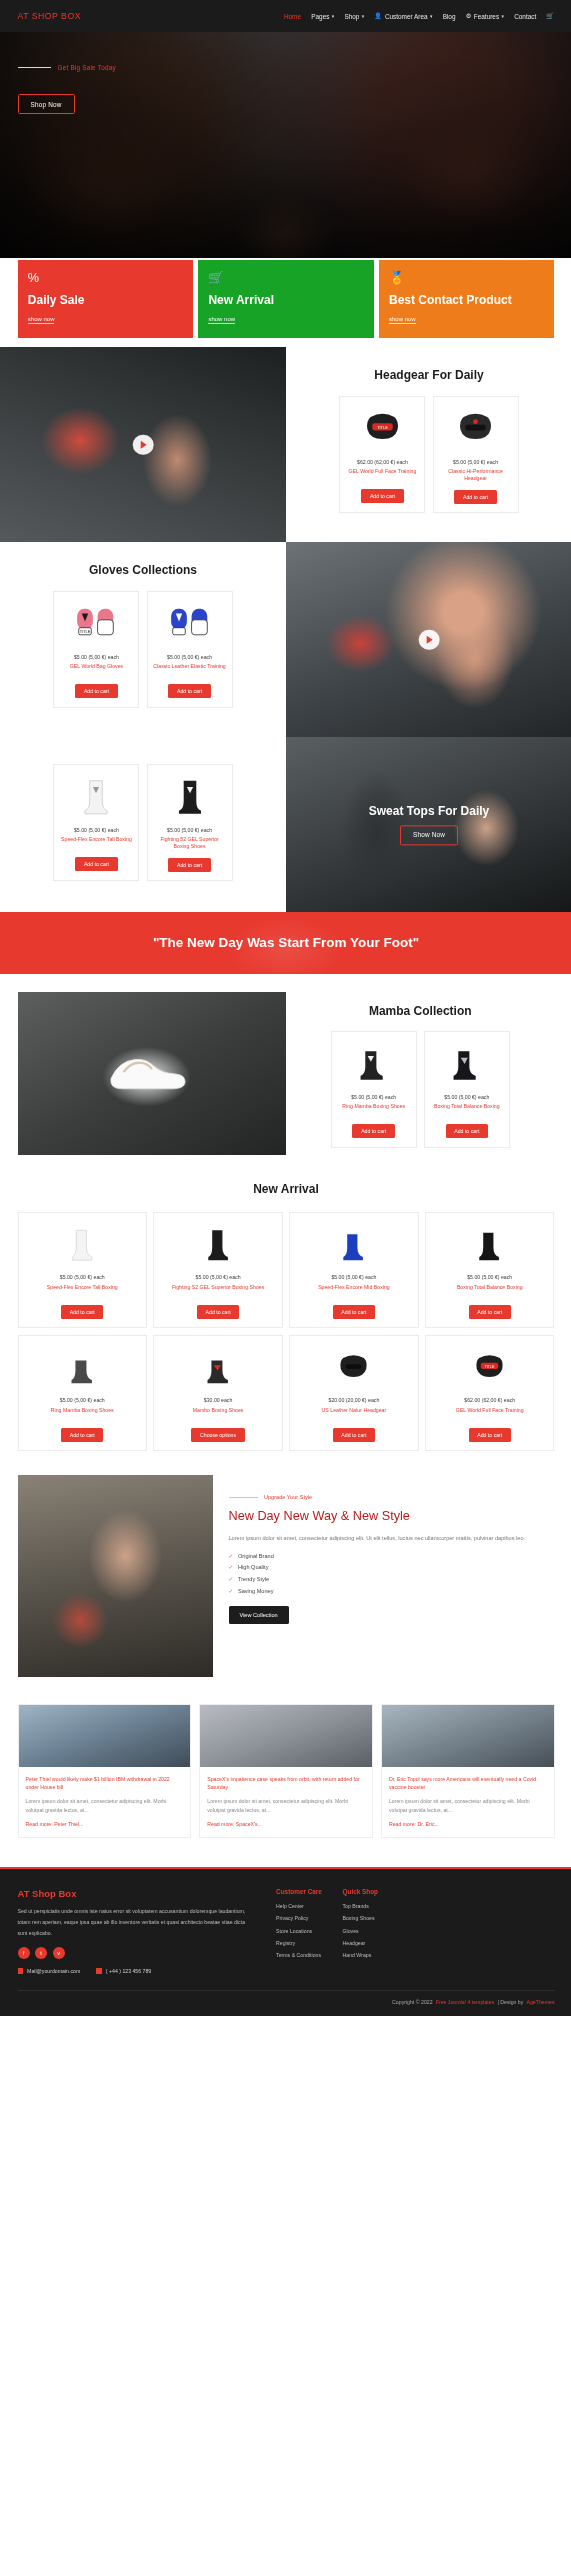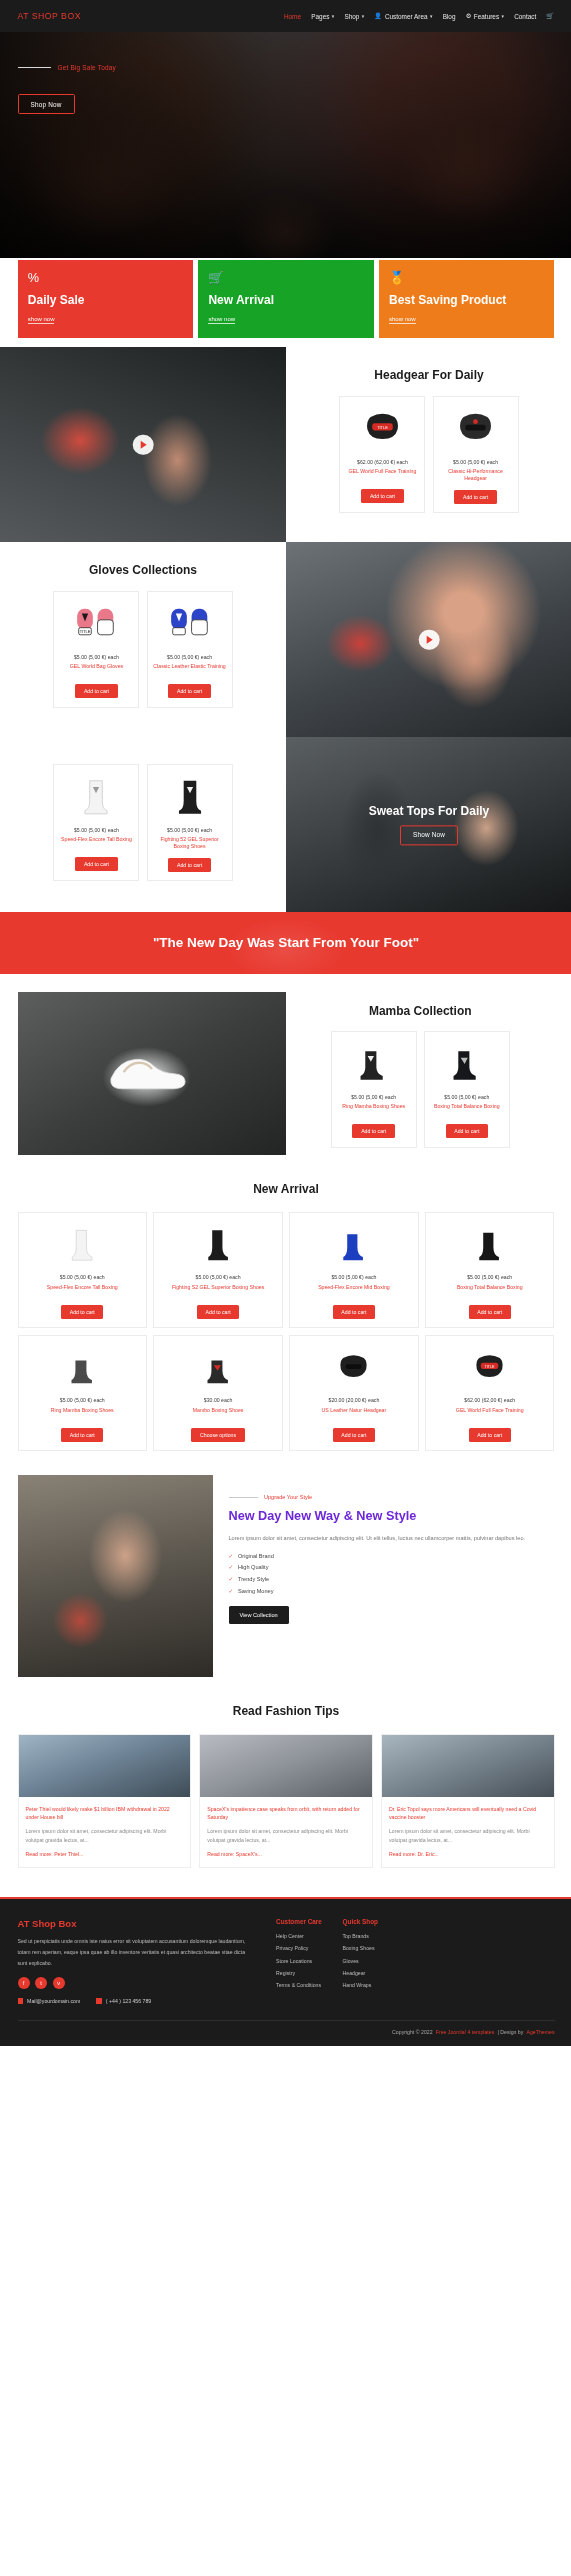"Best Saving Product" h3 { text: Saving -> Contact }
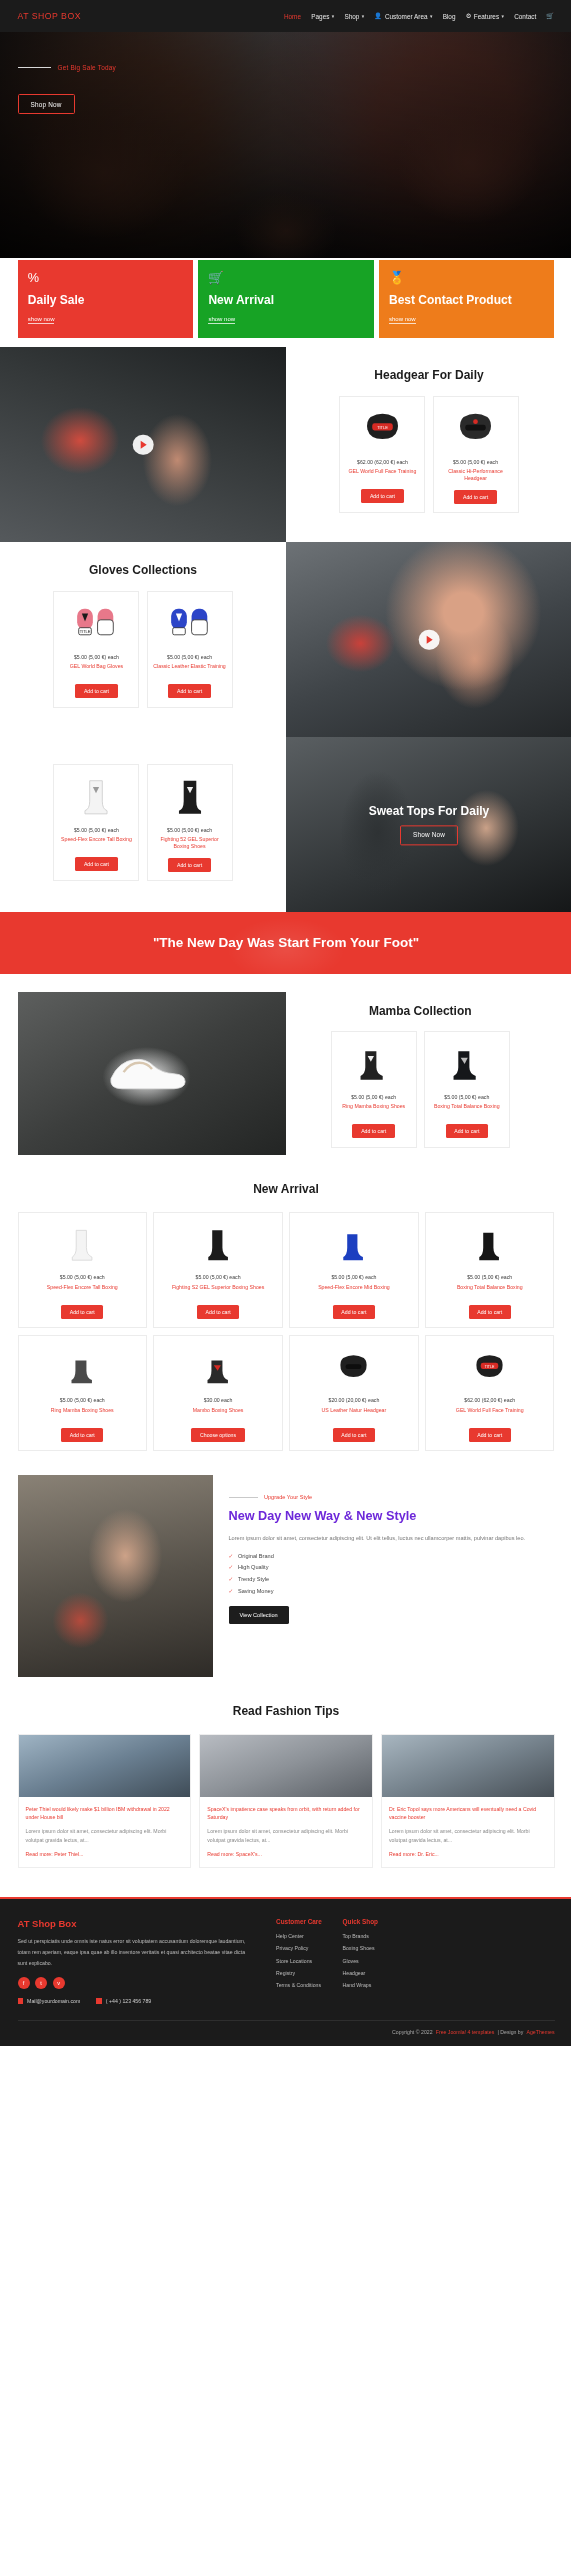"New Day New Way &" .feature-body h2 { color: #6d28d9 -> #b91c1c; font-weight: 700 -> 400 }
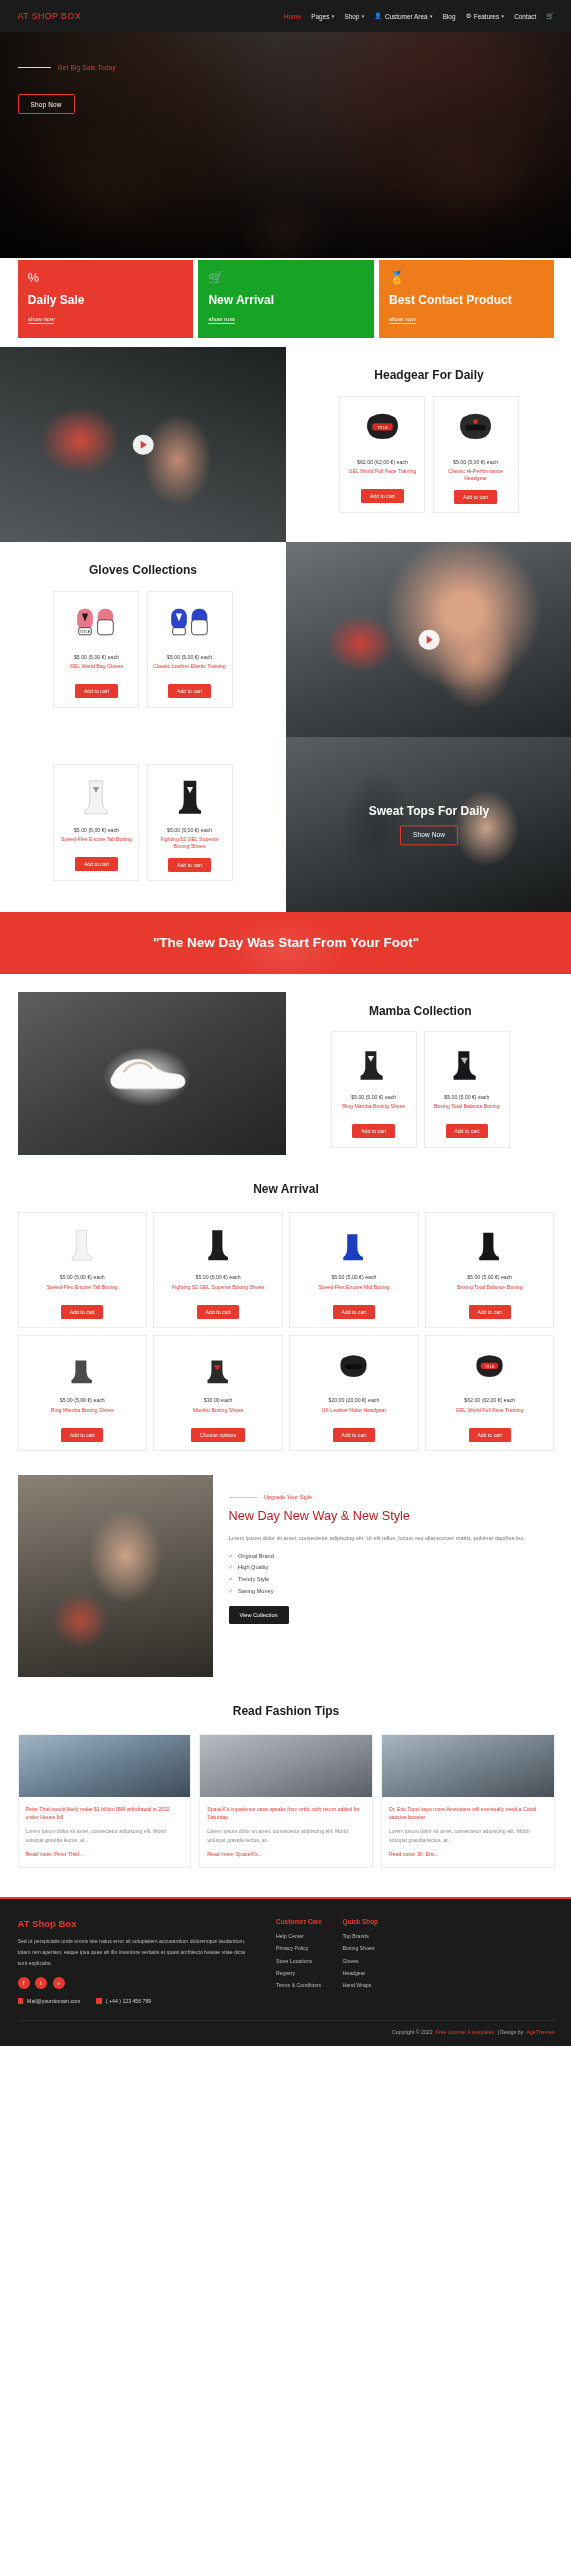"Read Fashion Tips" h2.sec-title { html: <h2>Read Fashion Tips</h2> -> none }
